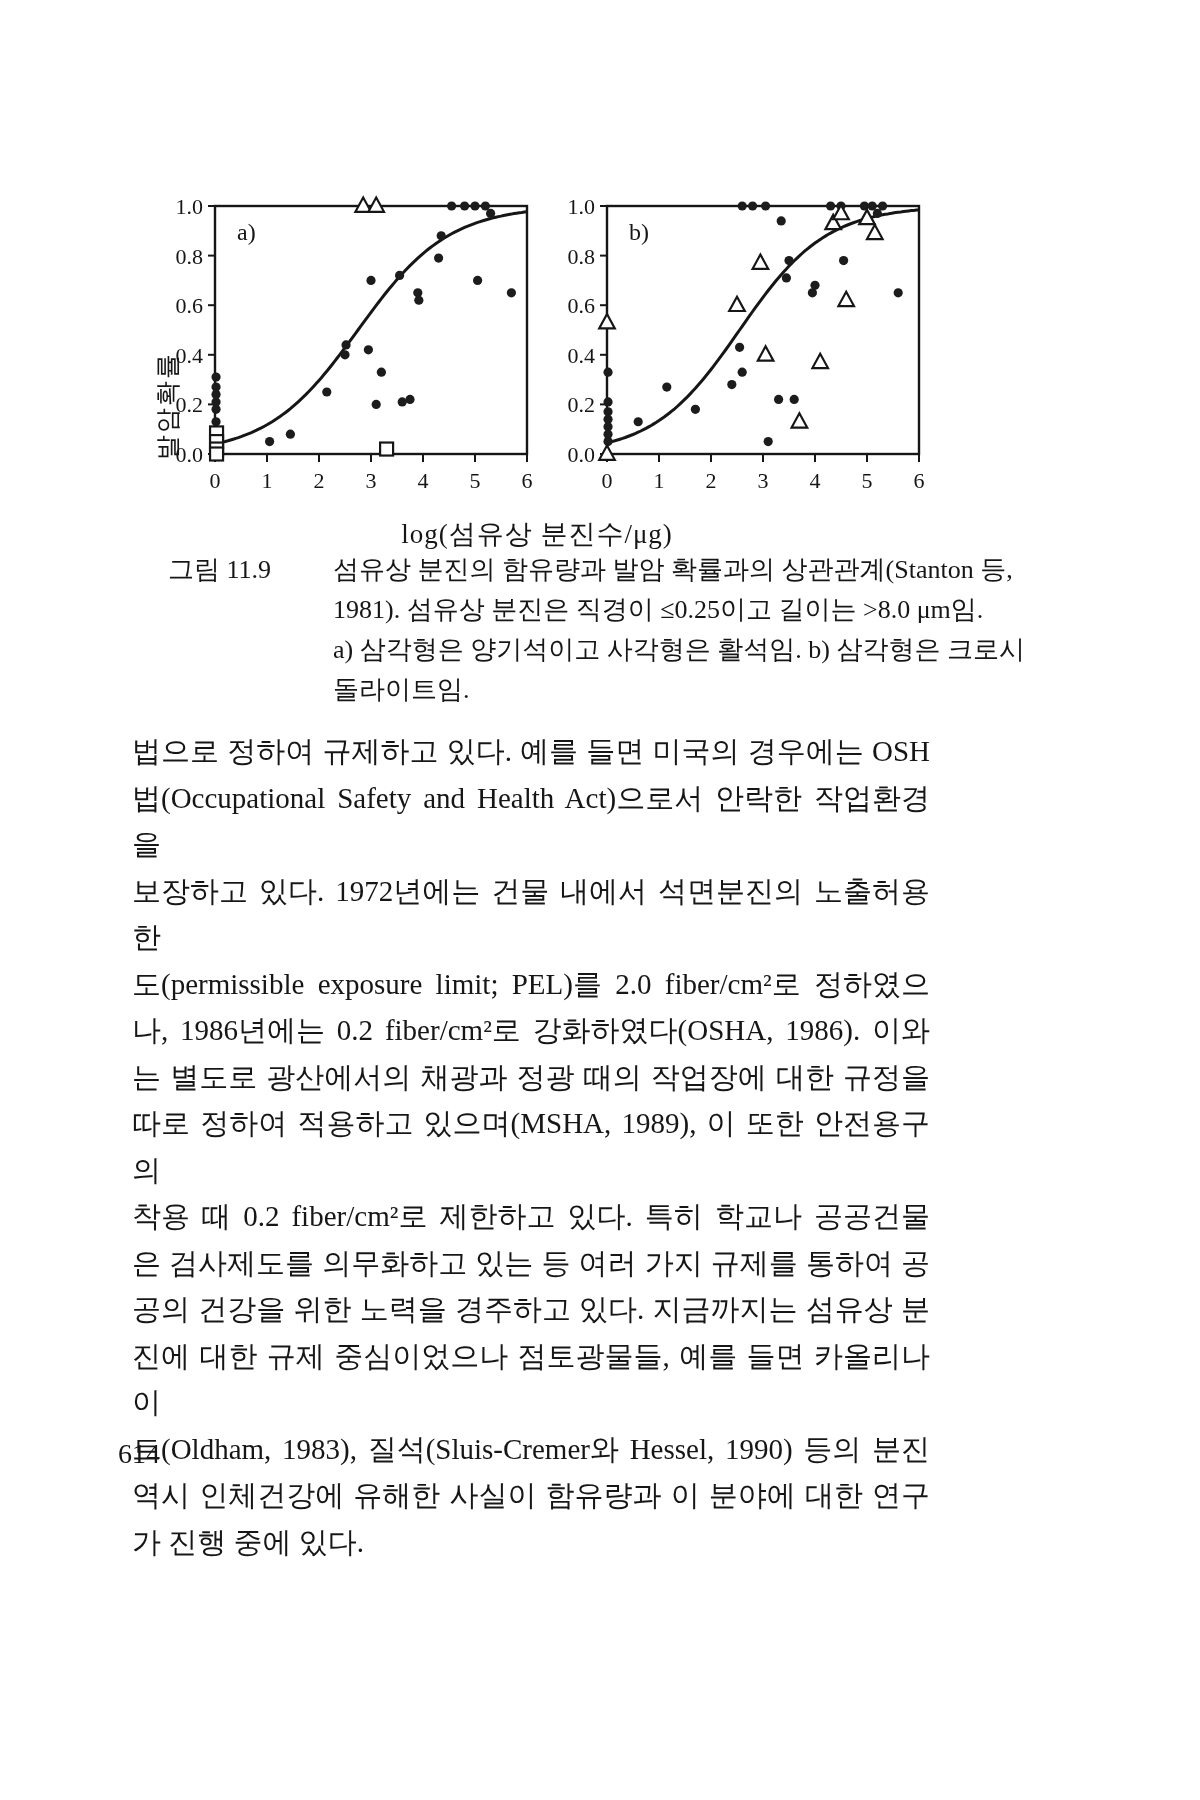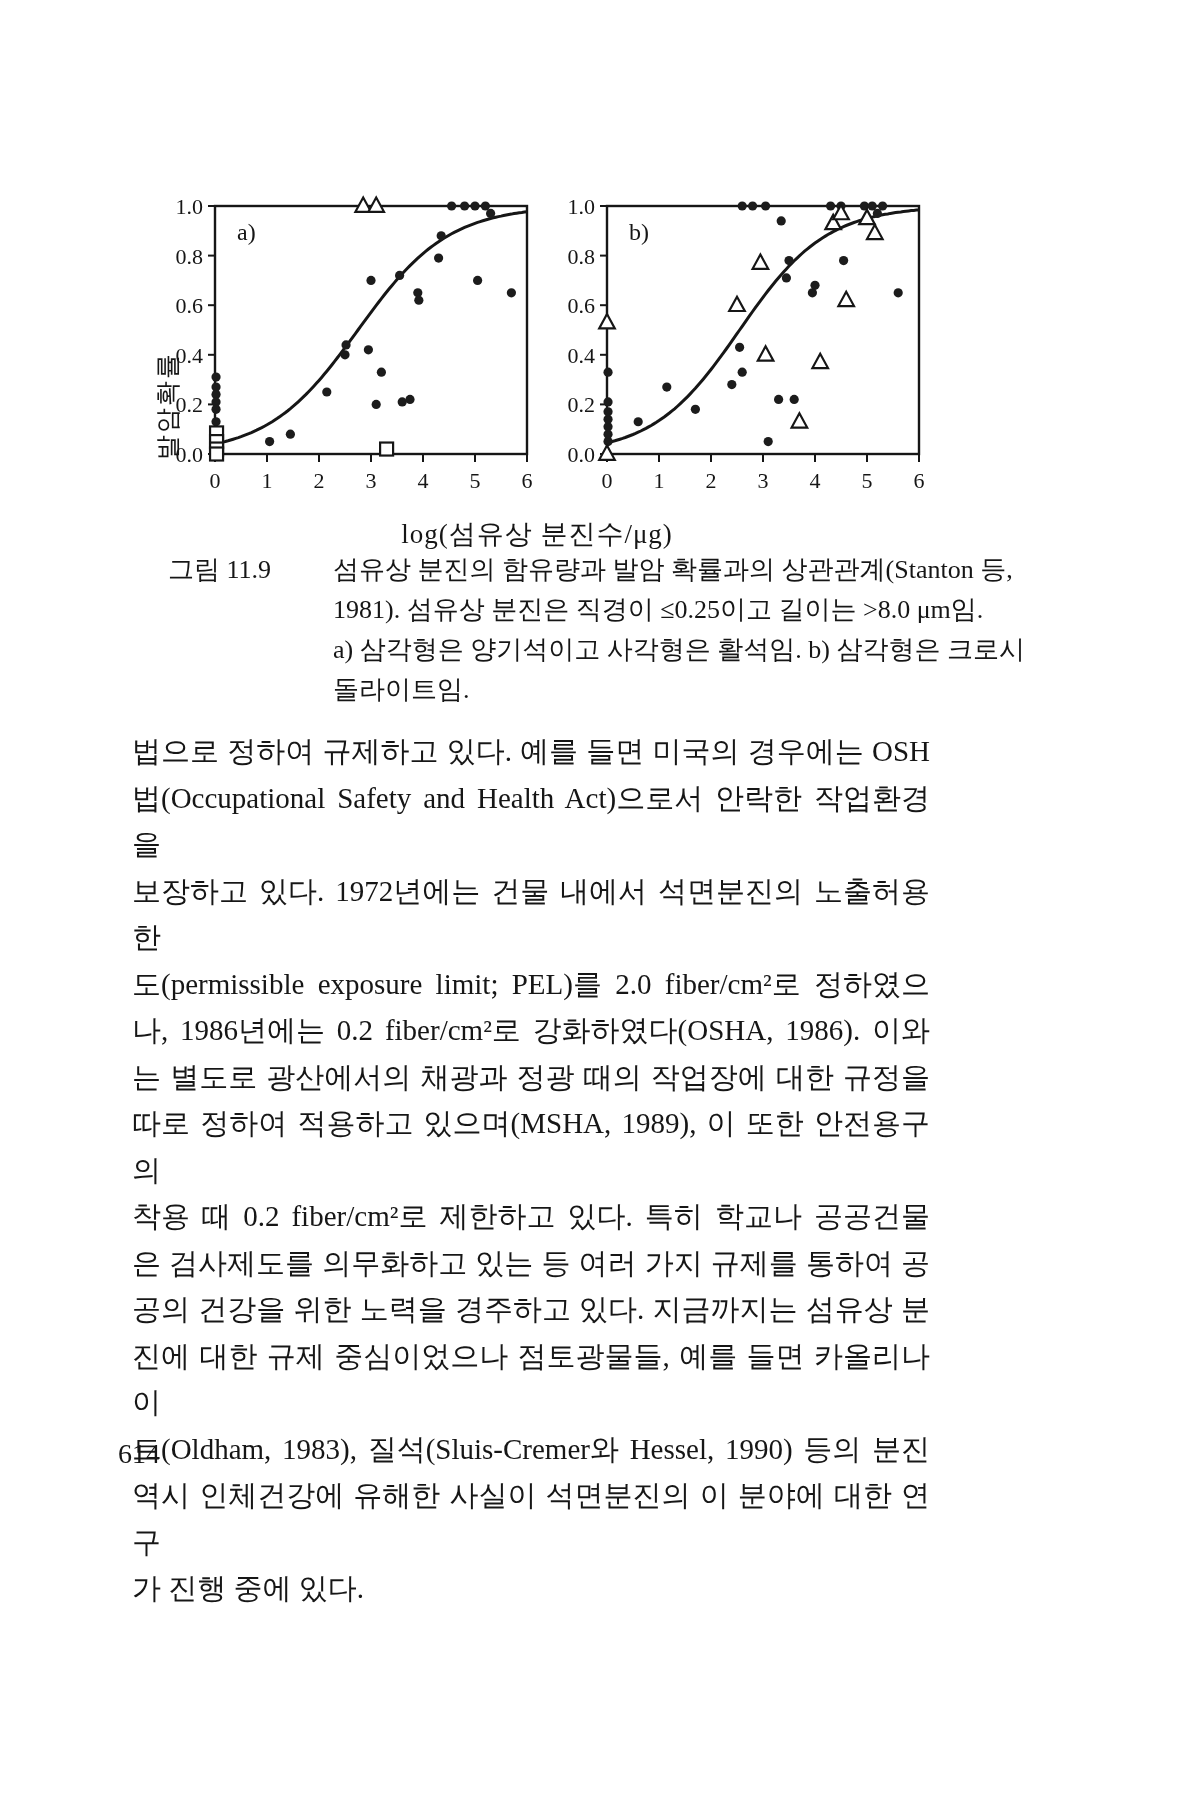"역시 인체건강에 유해한 사실이 석면분진의" div.line { text: 석면분진의 -> 함유량과 }
